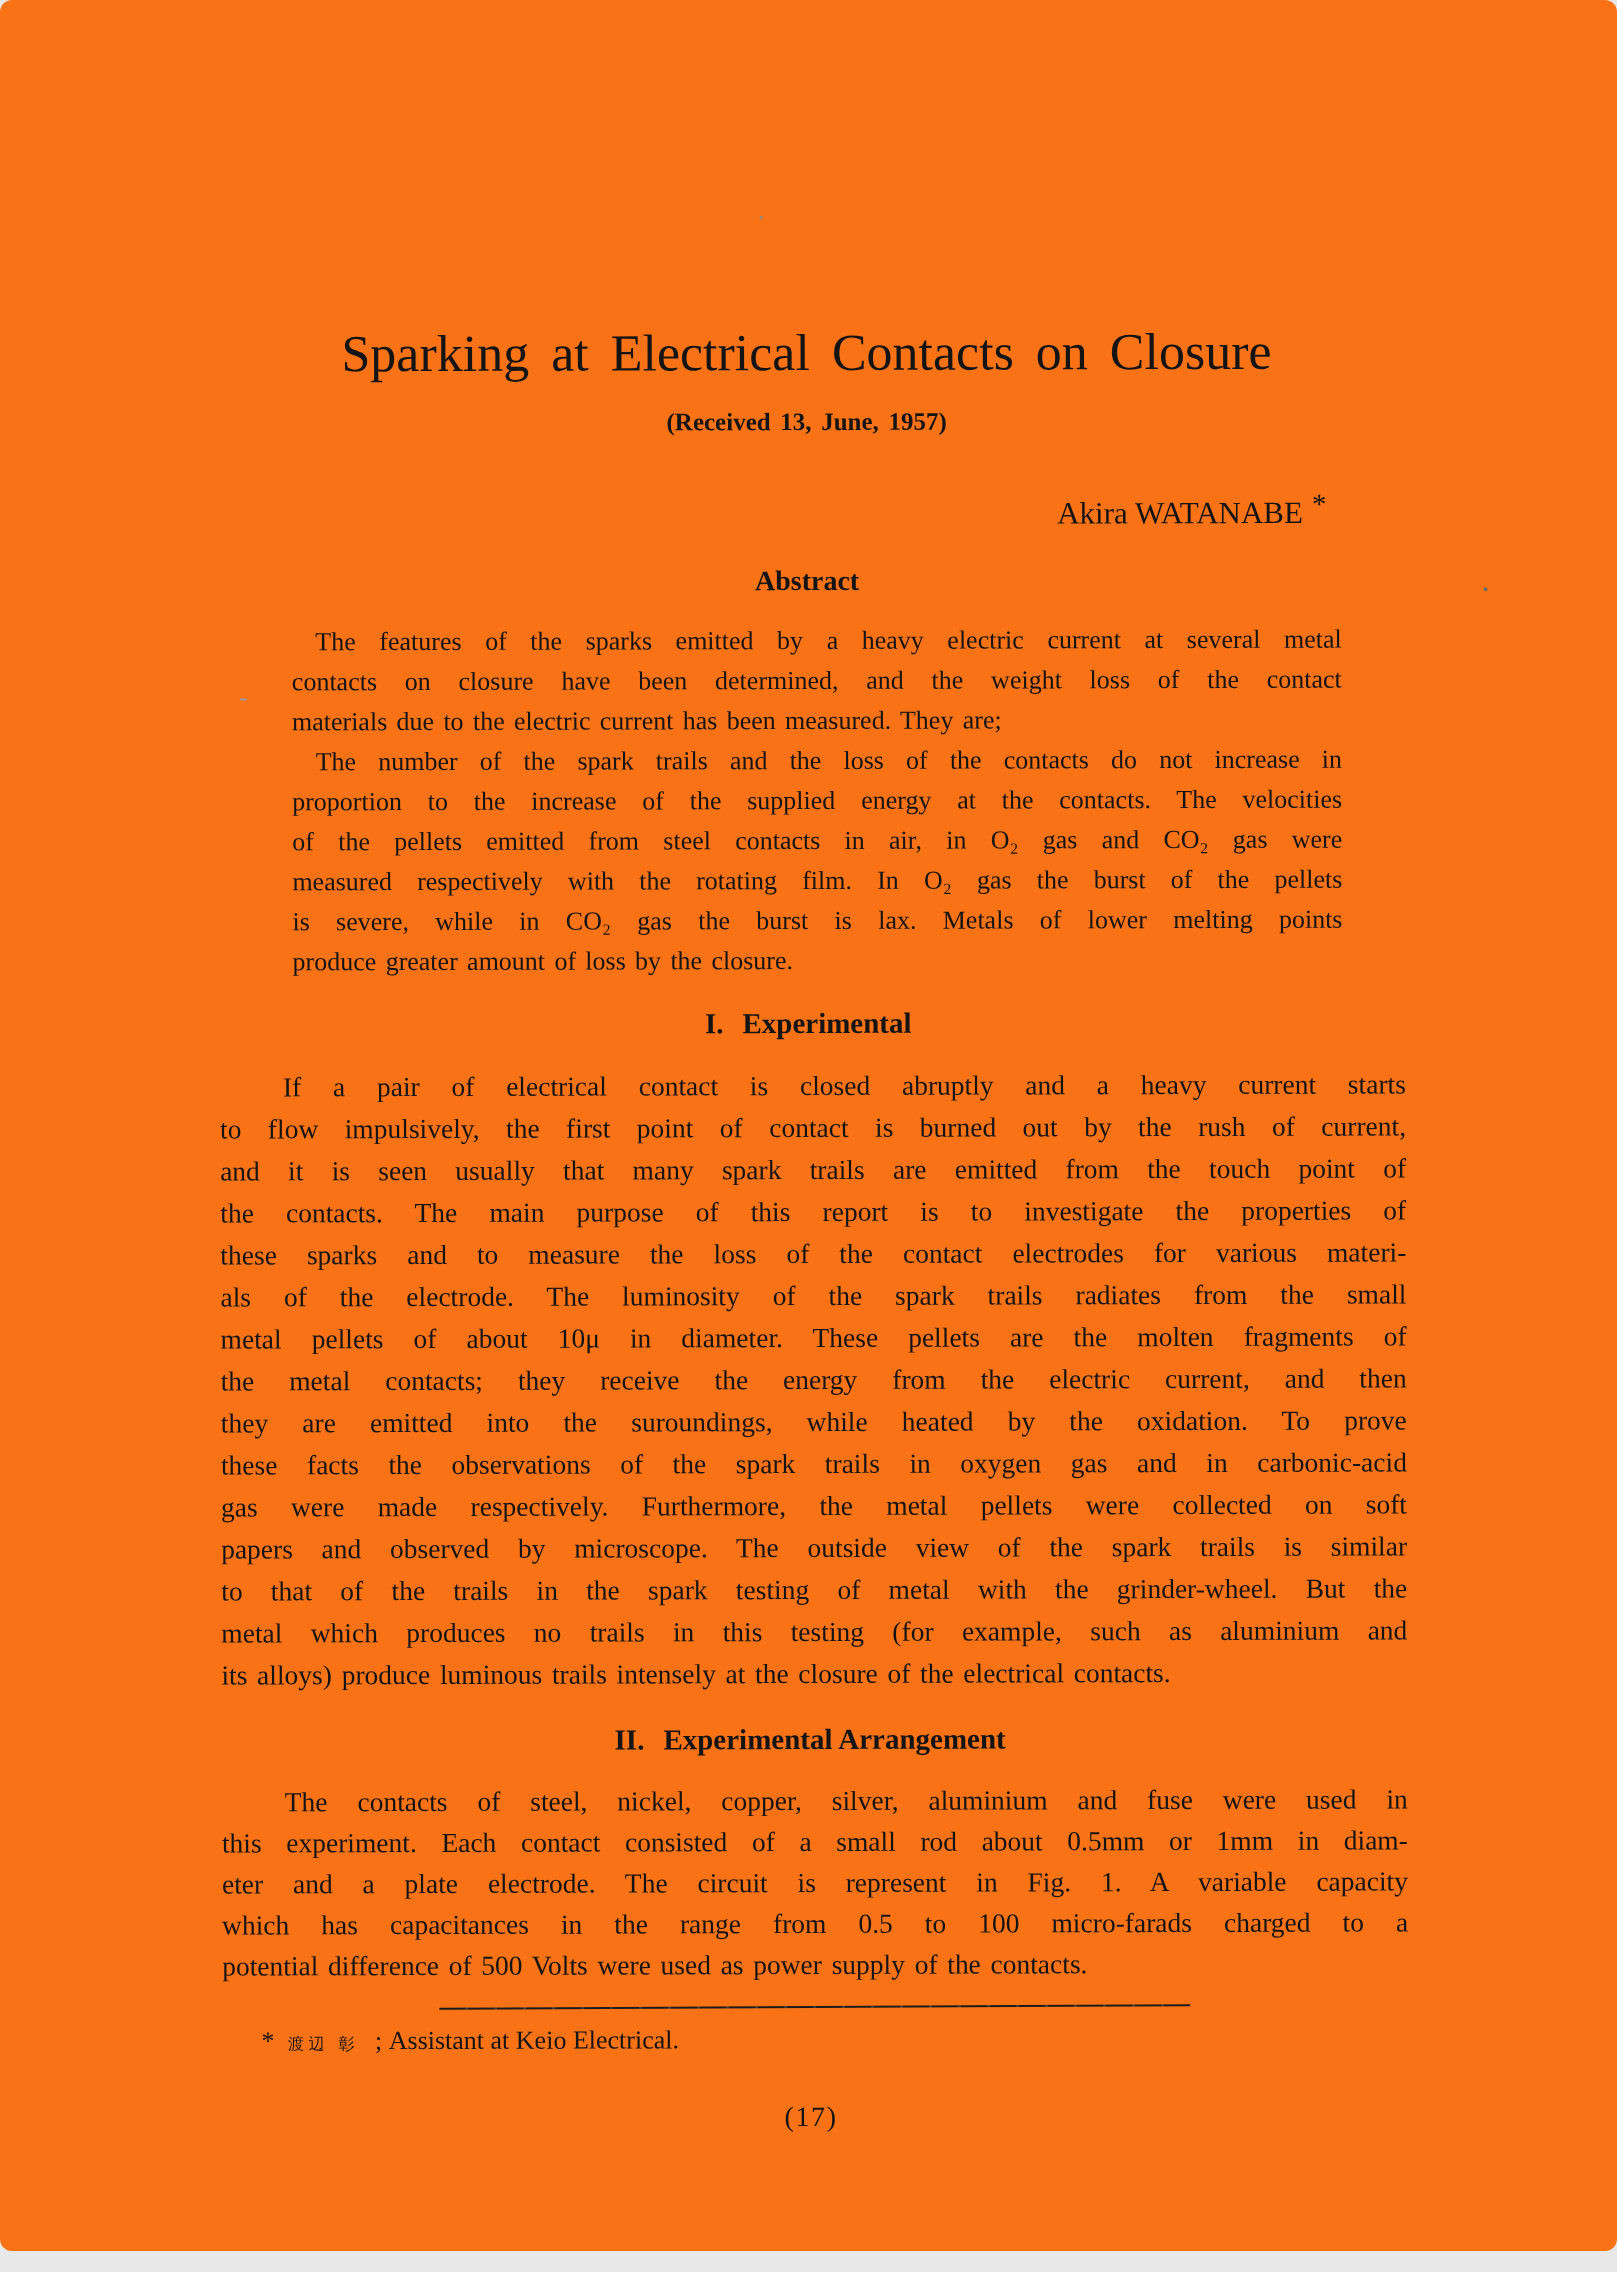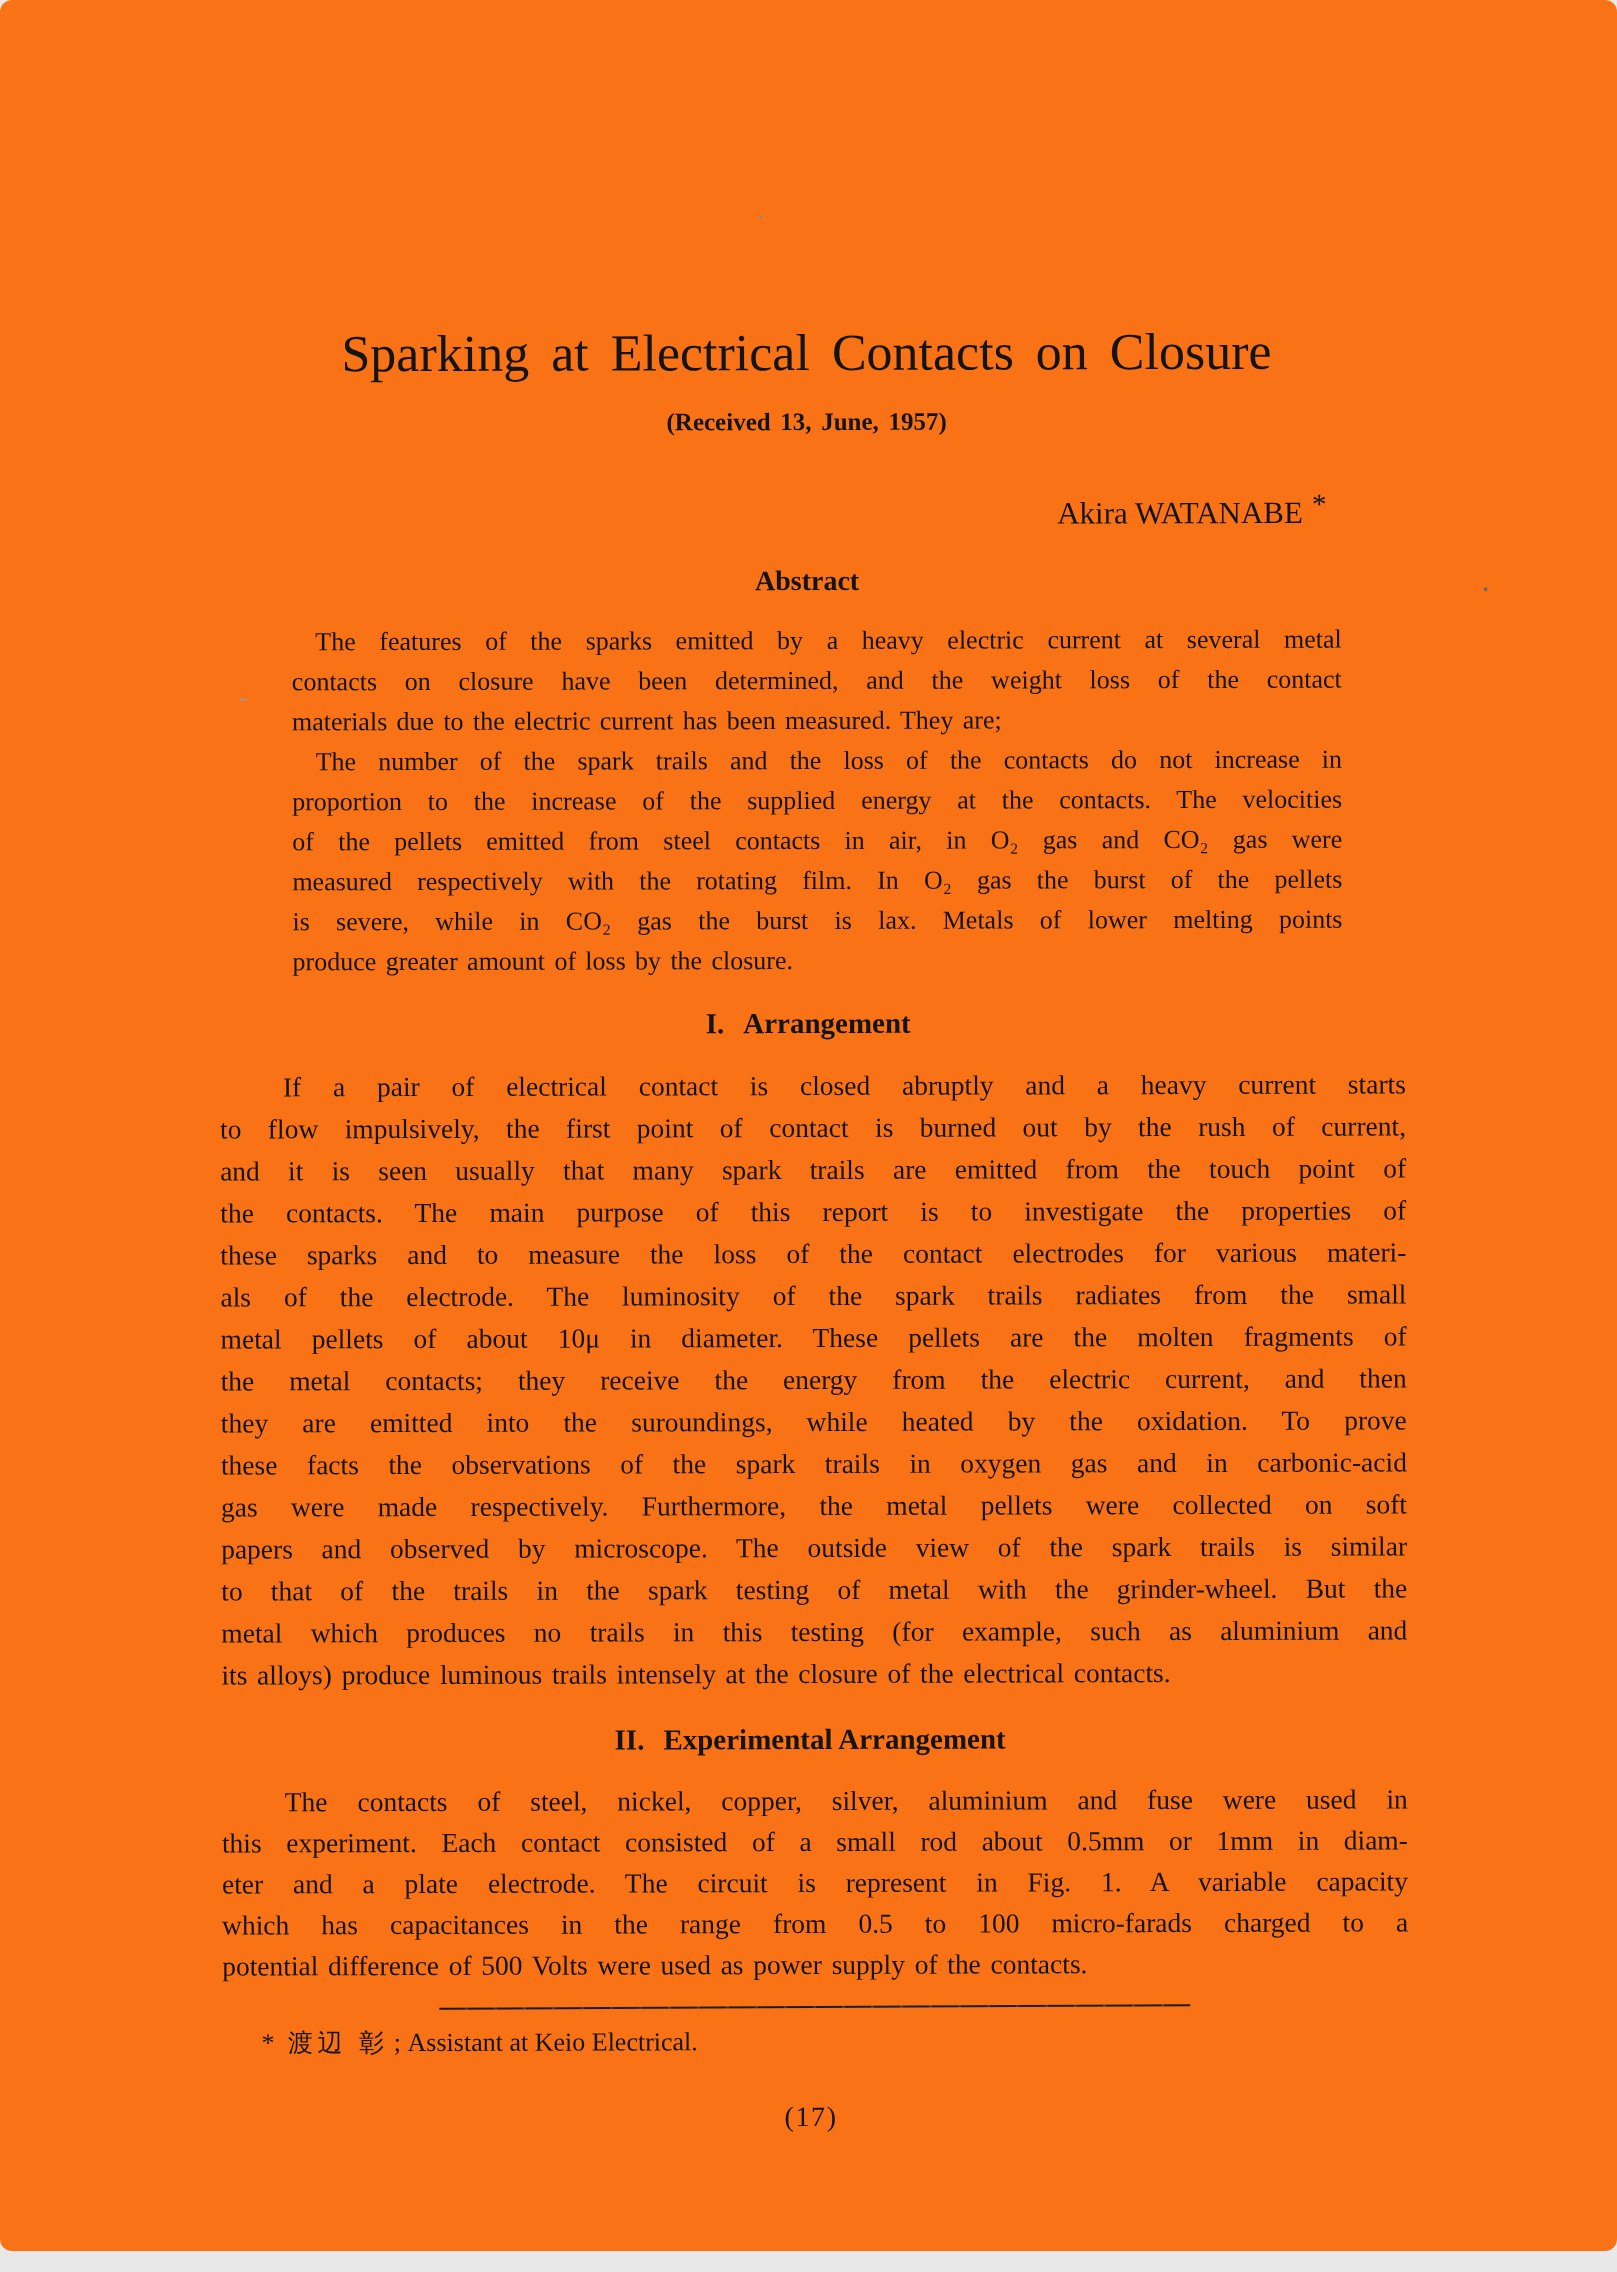"Arrangement" span { text: Arrangement -> Experimental }
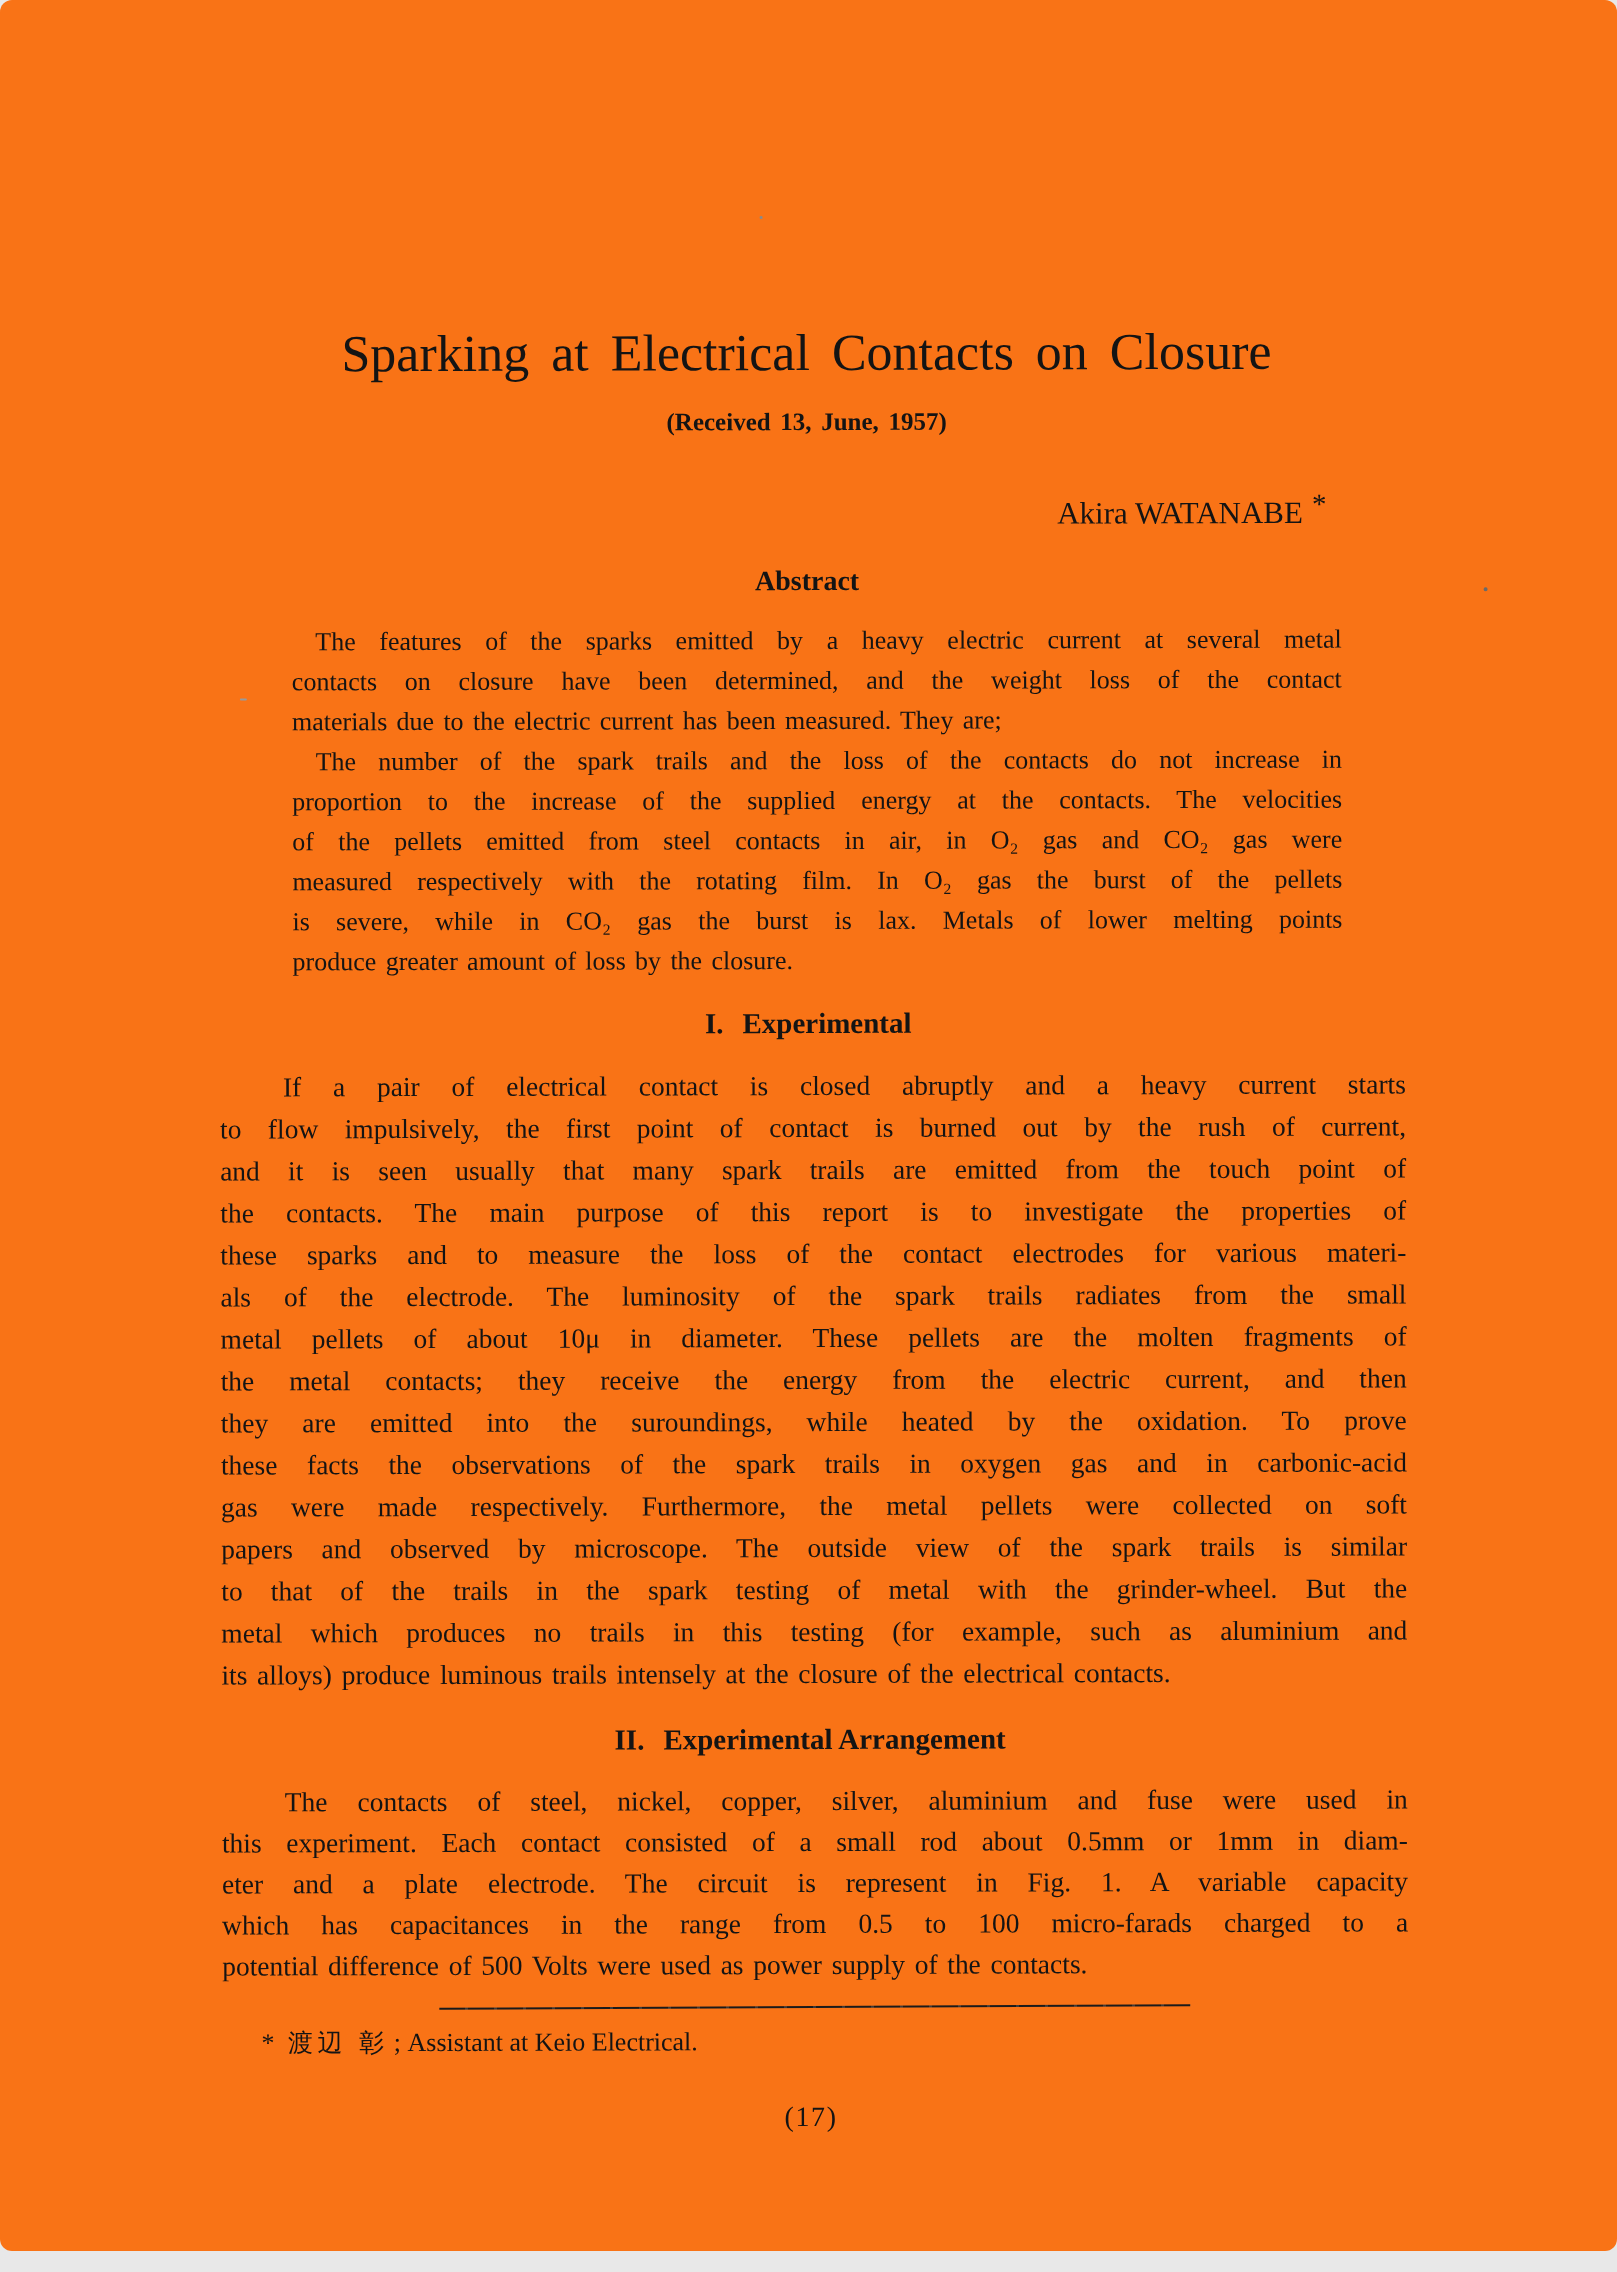"渡辺 彰" .footnote .cjk { font-size: 25px -> 16px; margin-right: 5px -> 16px }
